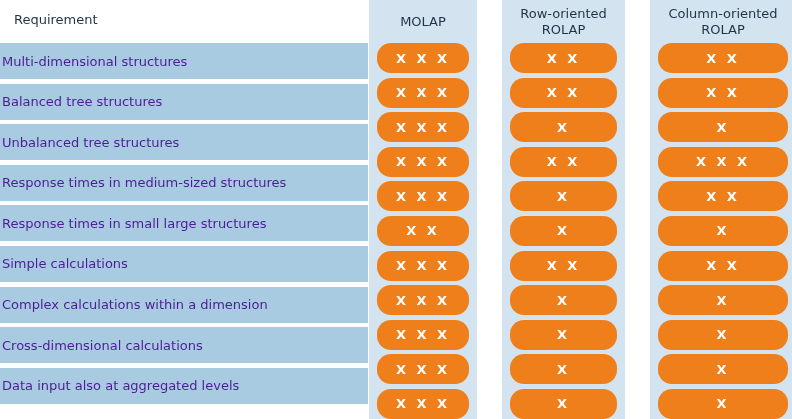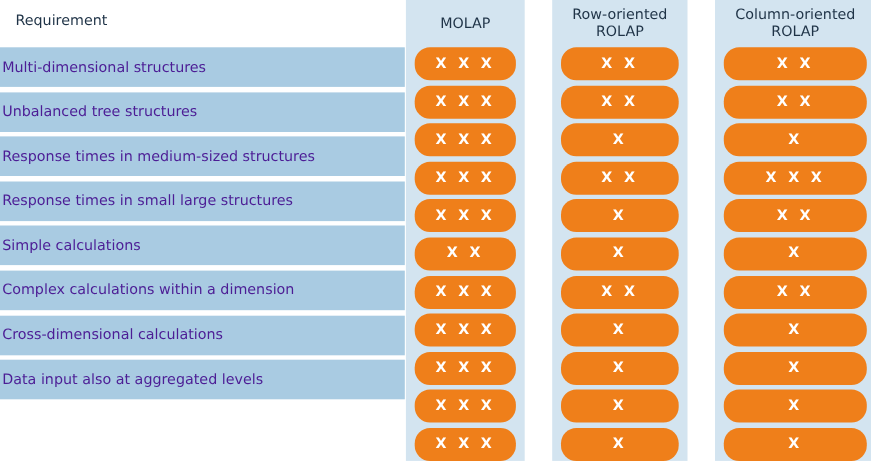"Balanced tree structures" div.label-row { html: none -> <div>Balanced tree structures</div> }
